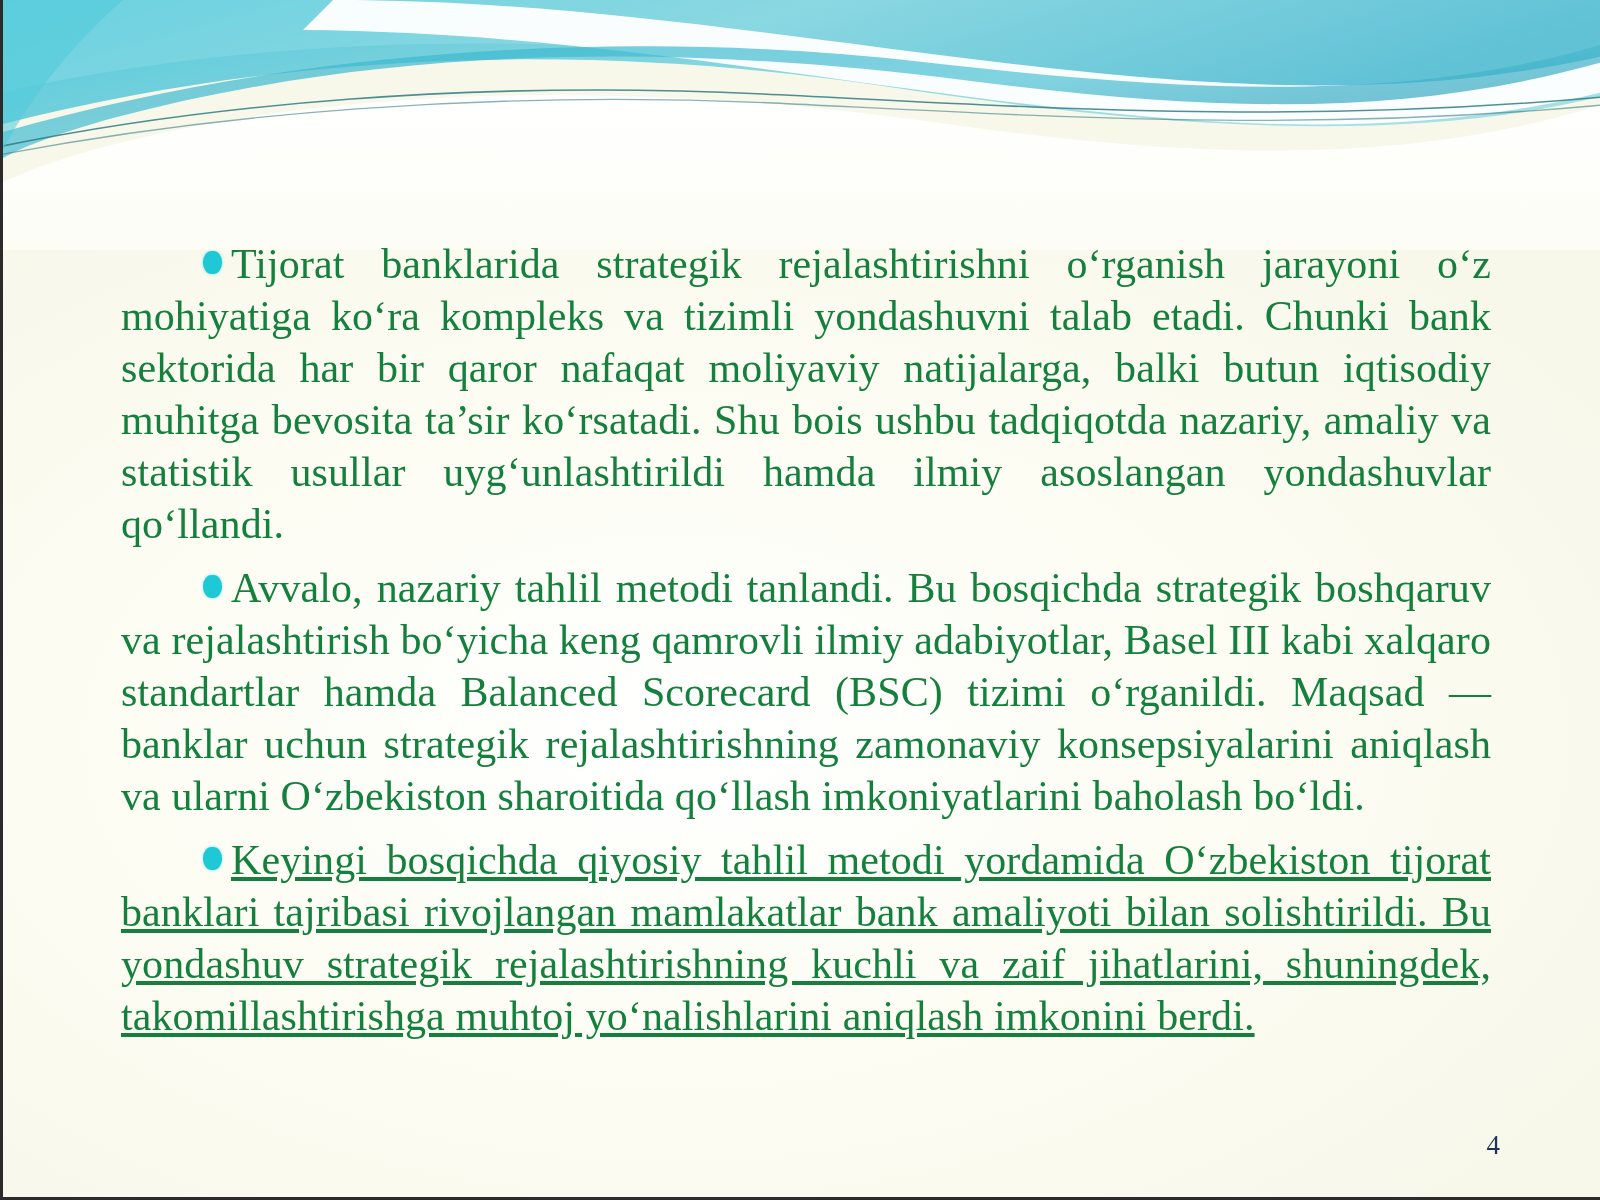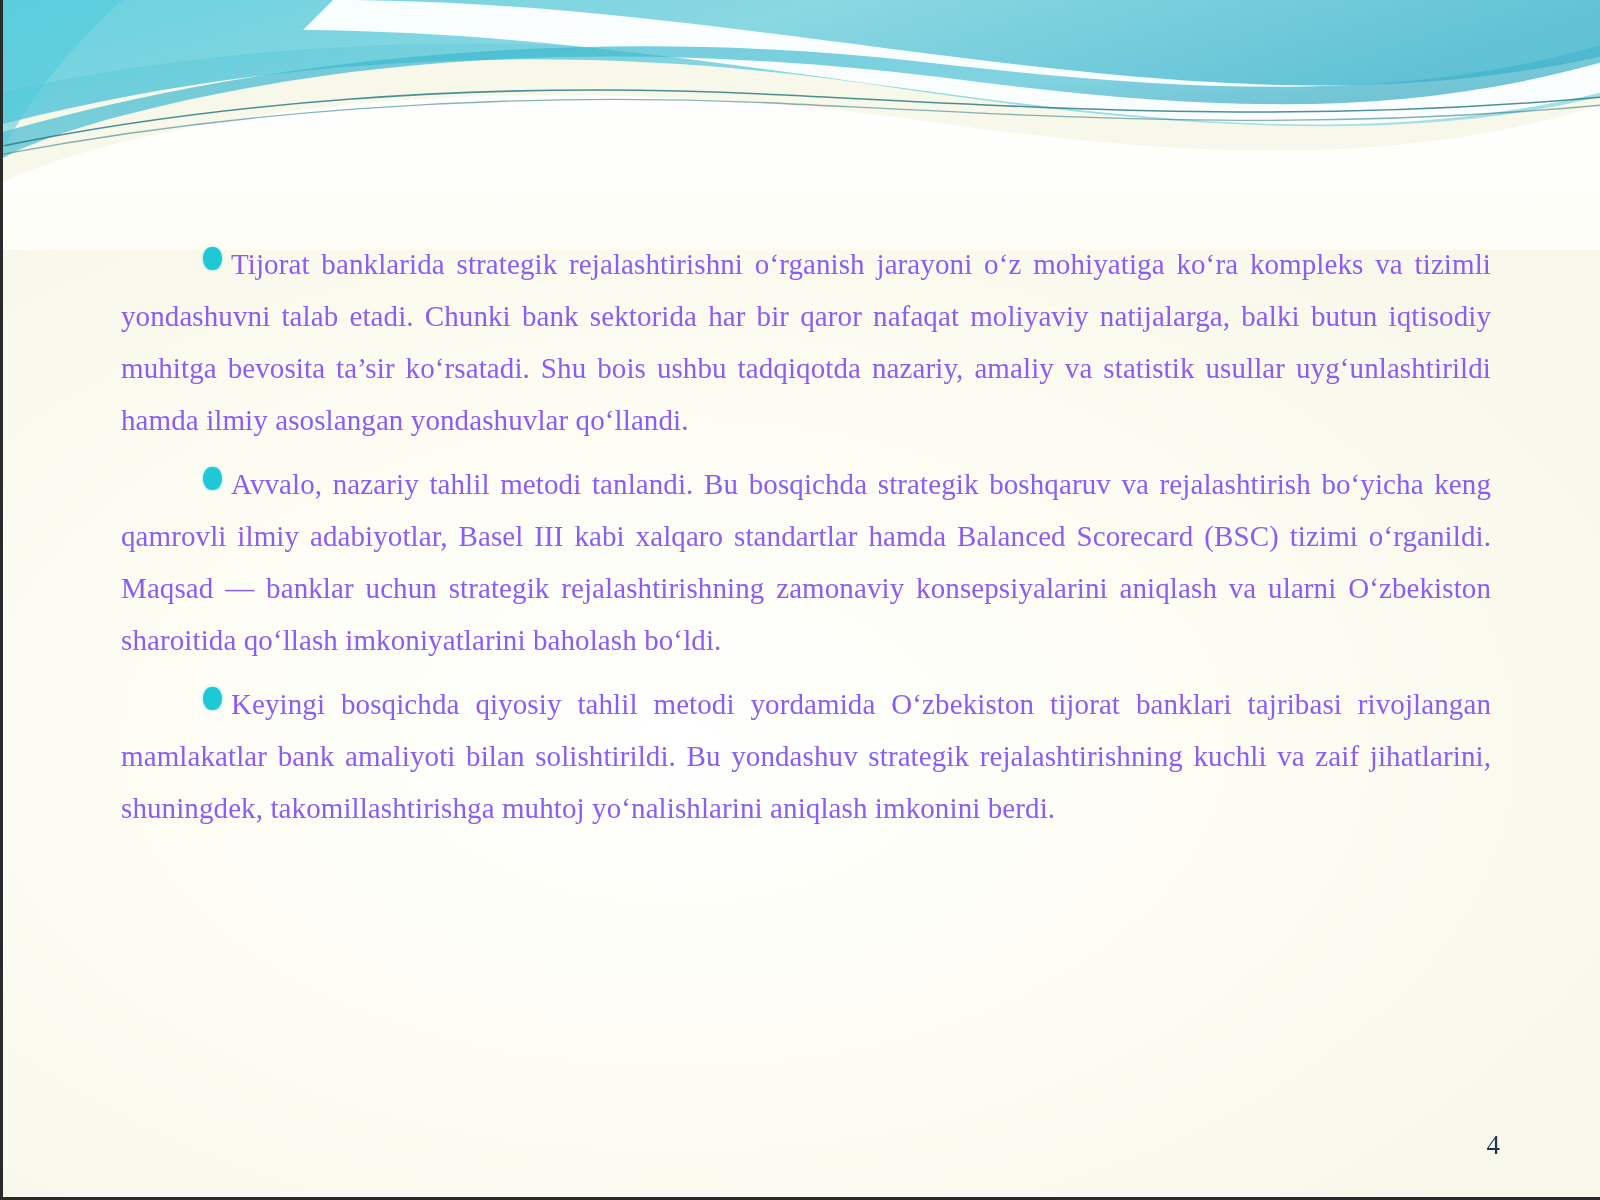"Tijorat banklarida strategik" .para { color: #8b5cf6 -> #15803d; font-size: 29px -> 42px }
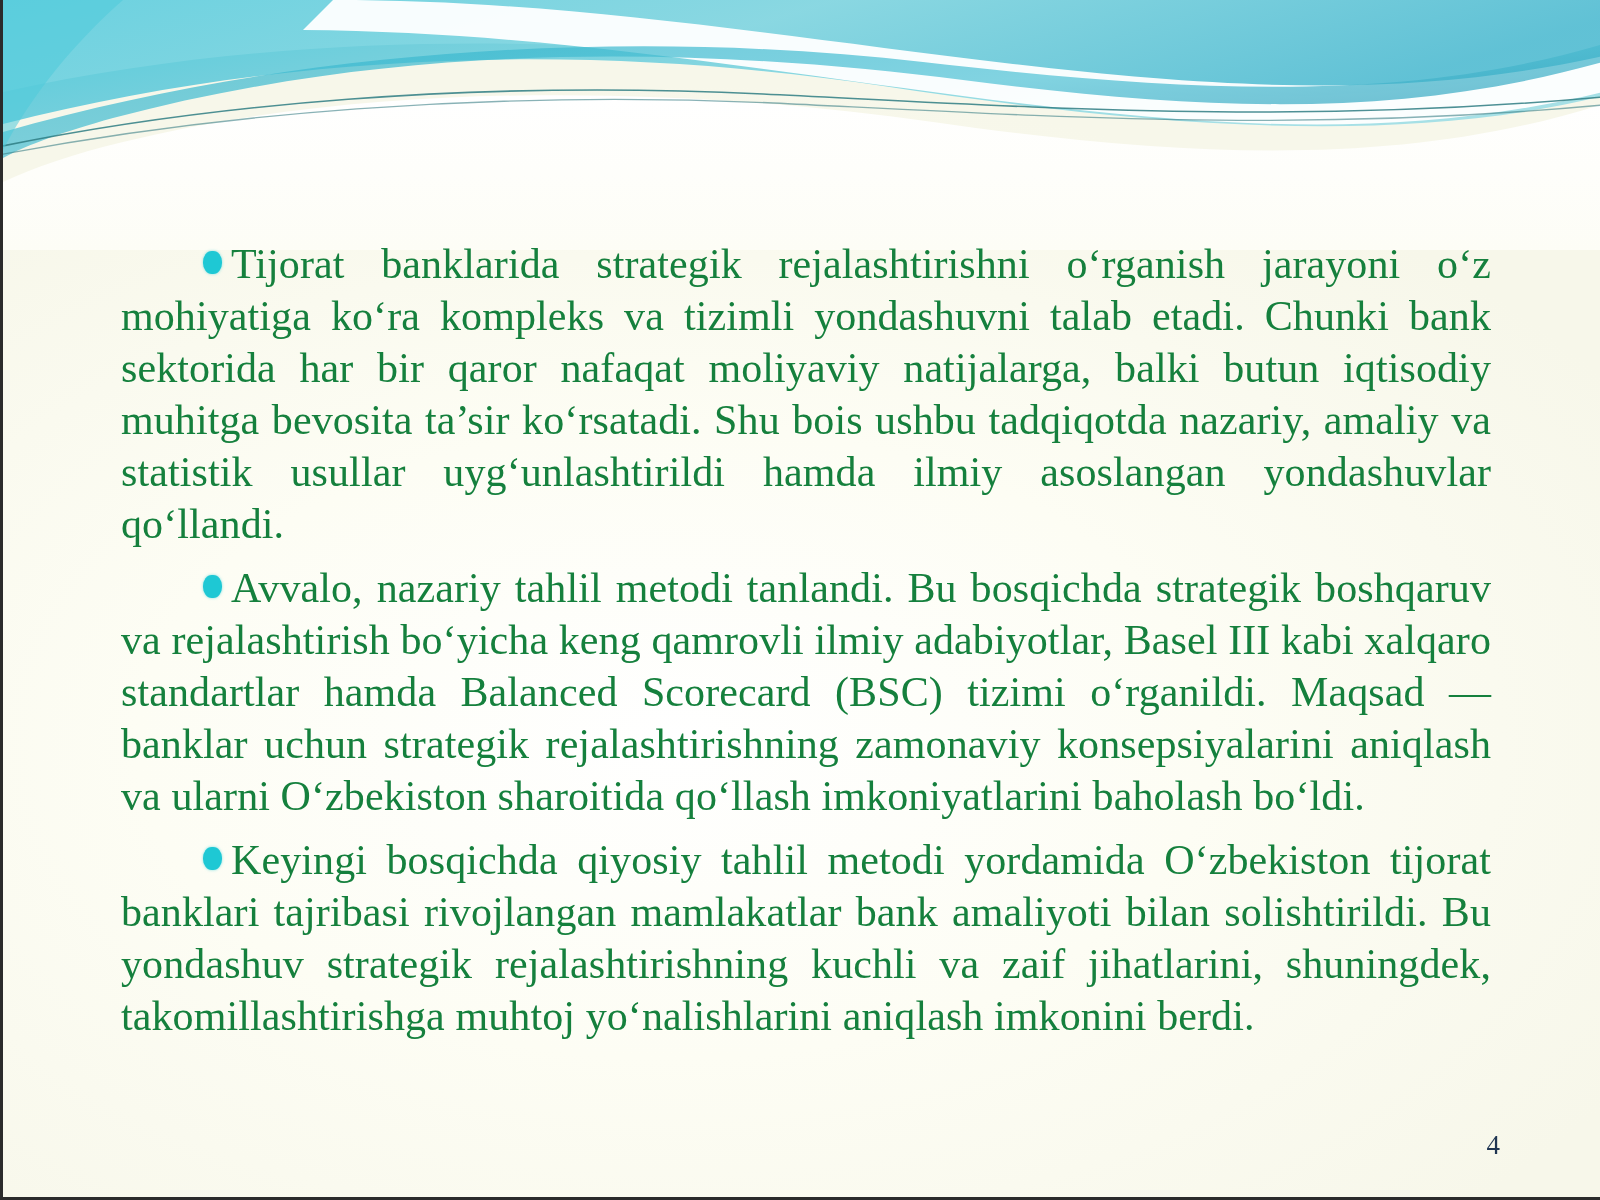"Keyingi bosqichda qiyosiy tahlil metodi" .para:last-child { text-decoration: none -> underline }
